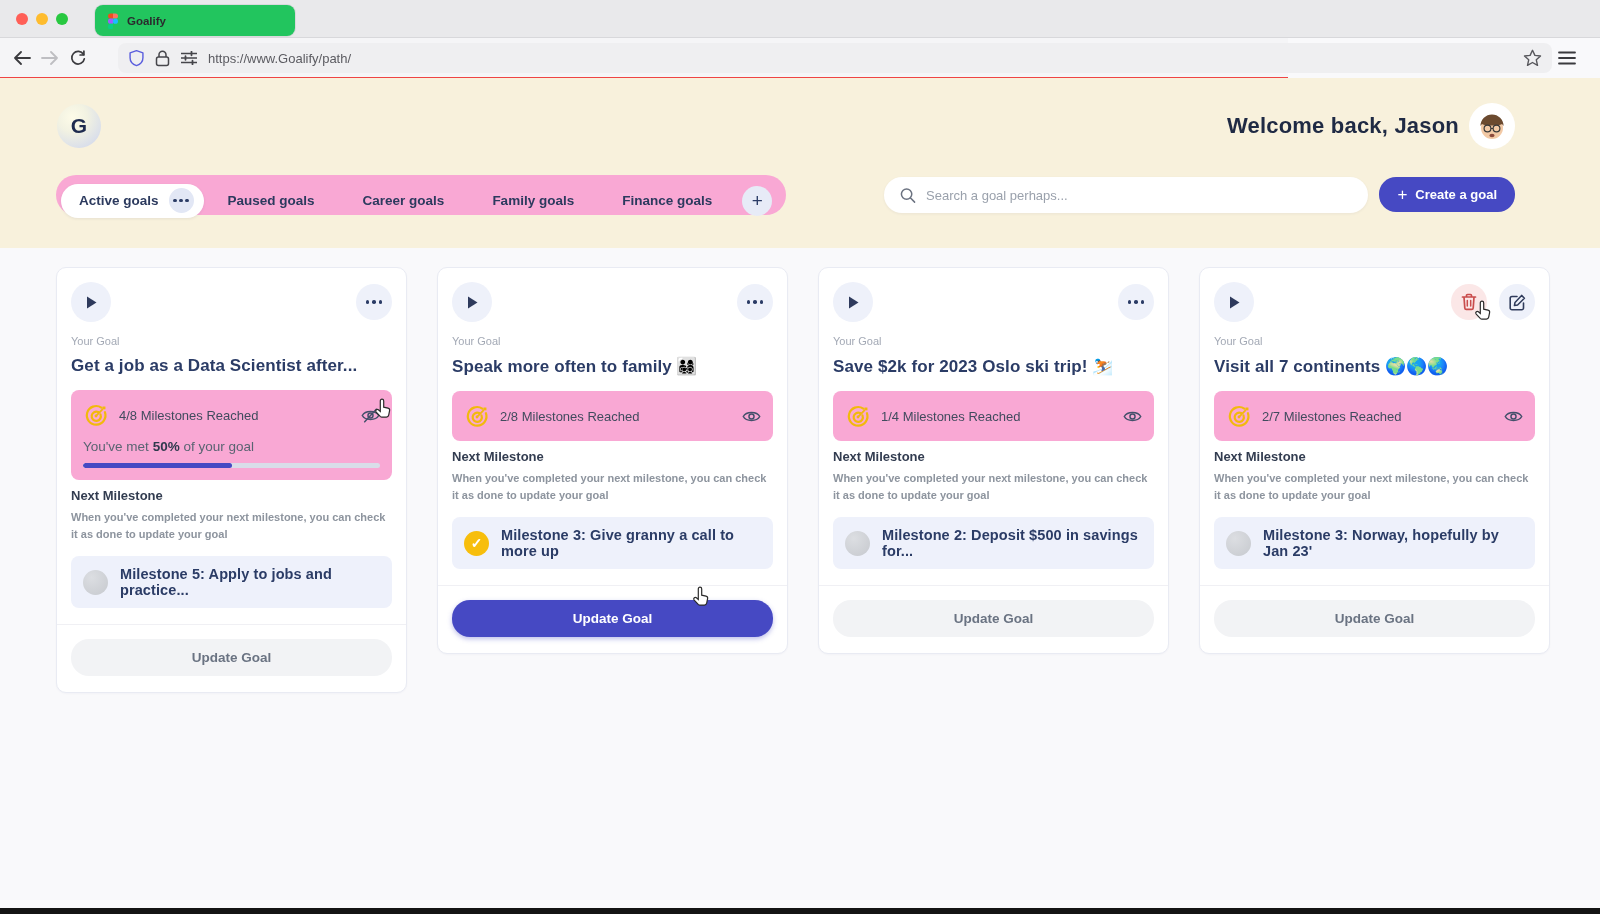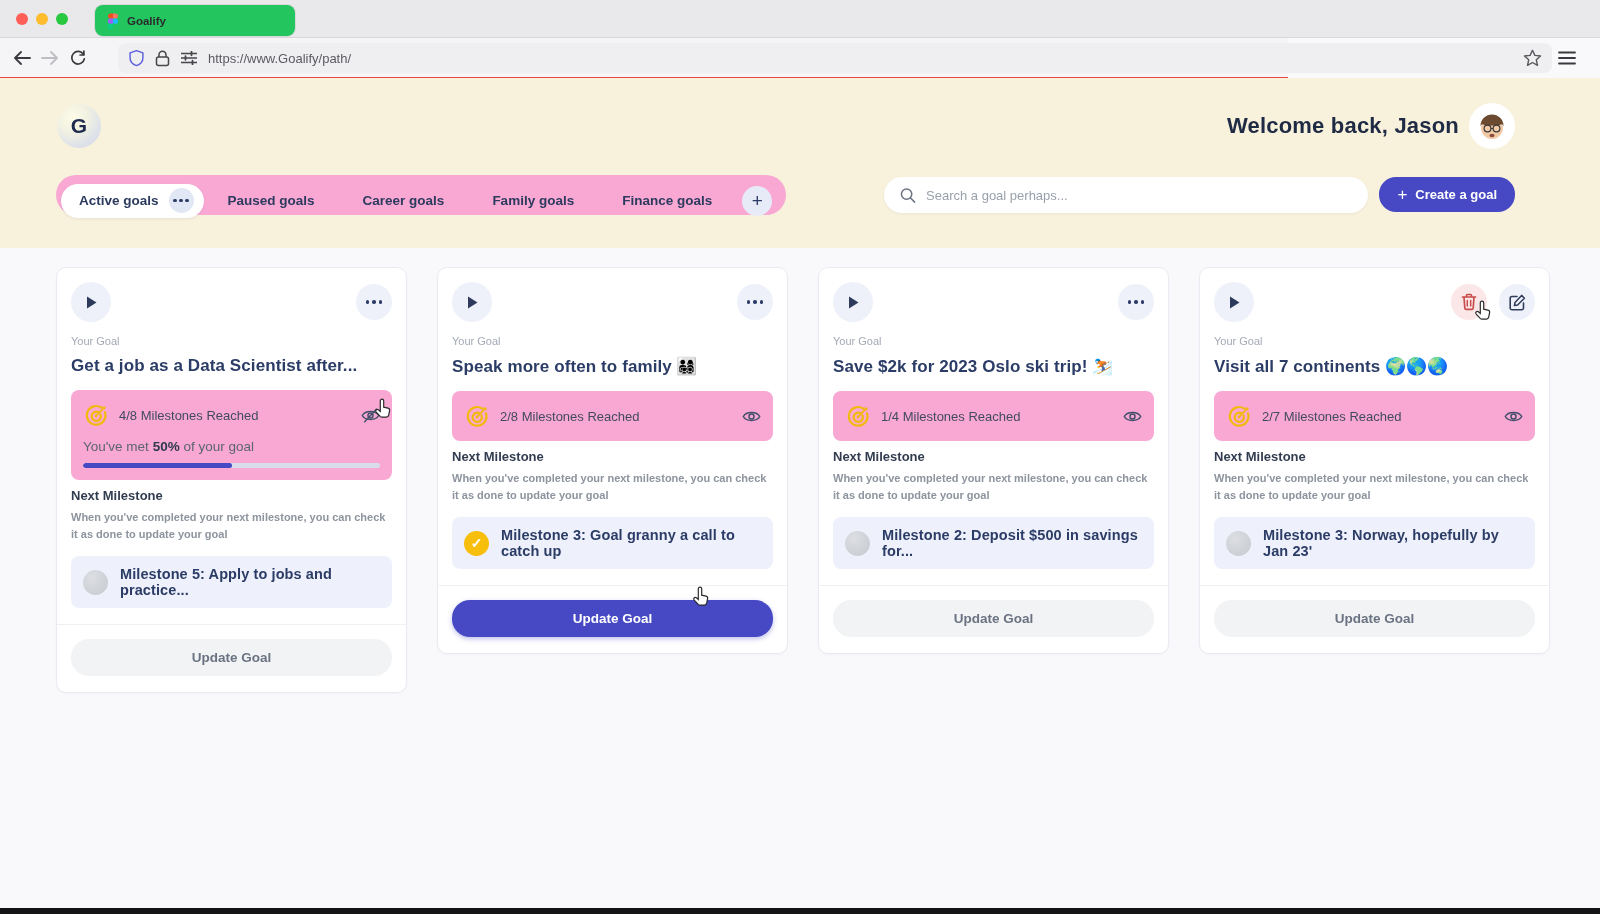"Milestone 3: Goal granny a" span.m-text { text: Goal granny a call  to catch -> Give granny a call  to more }
